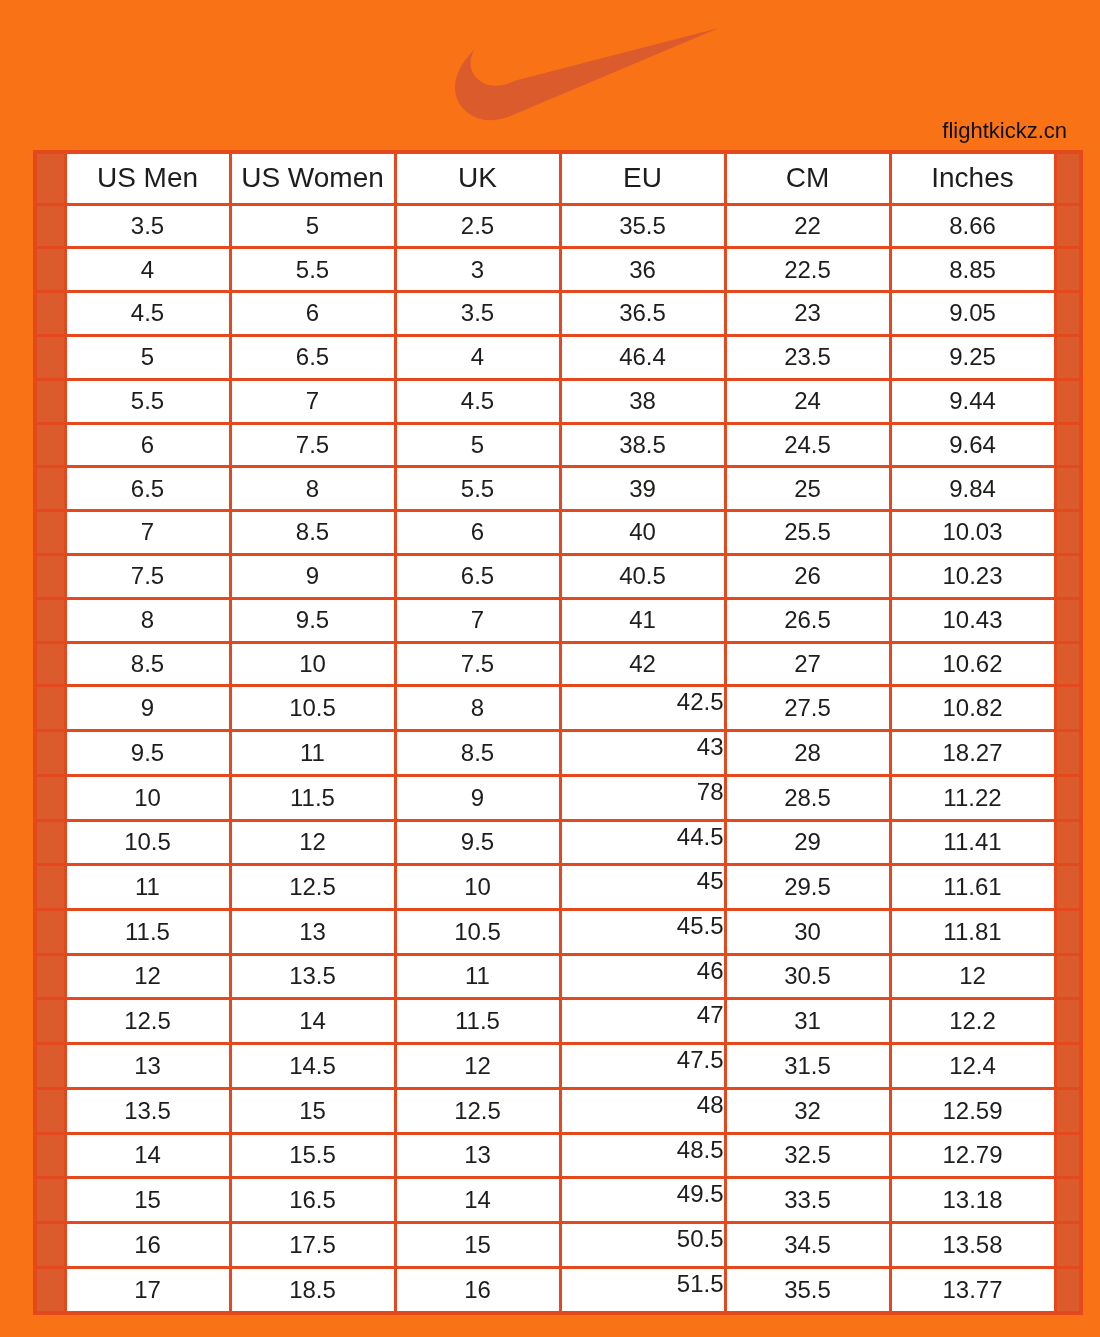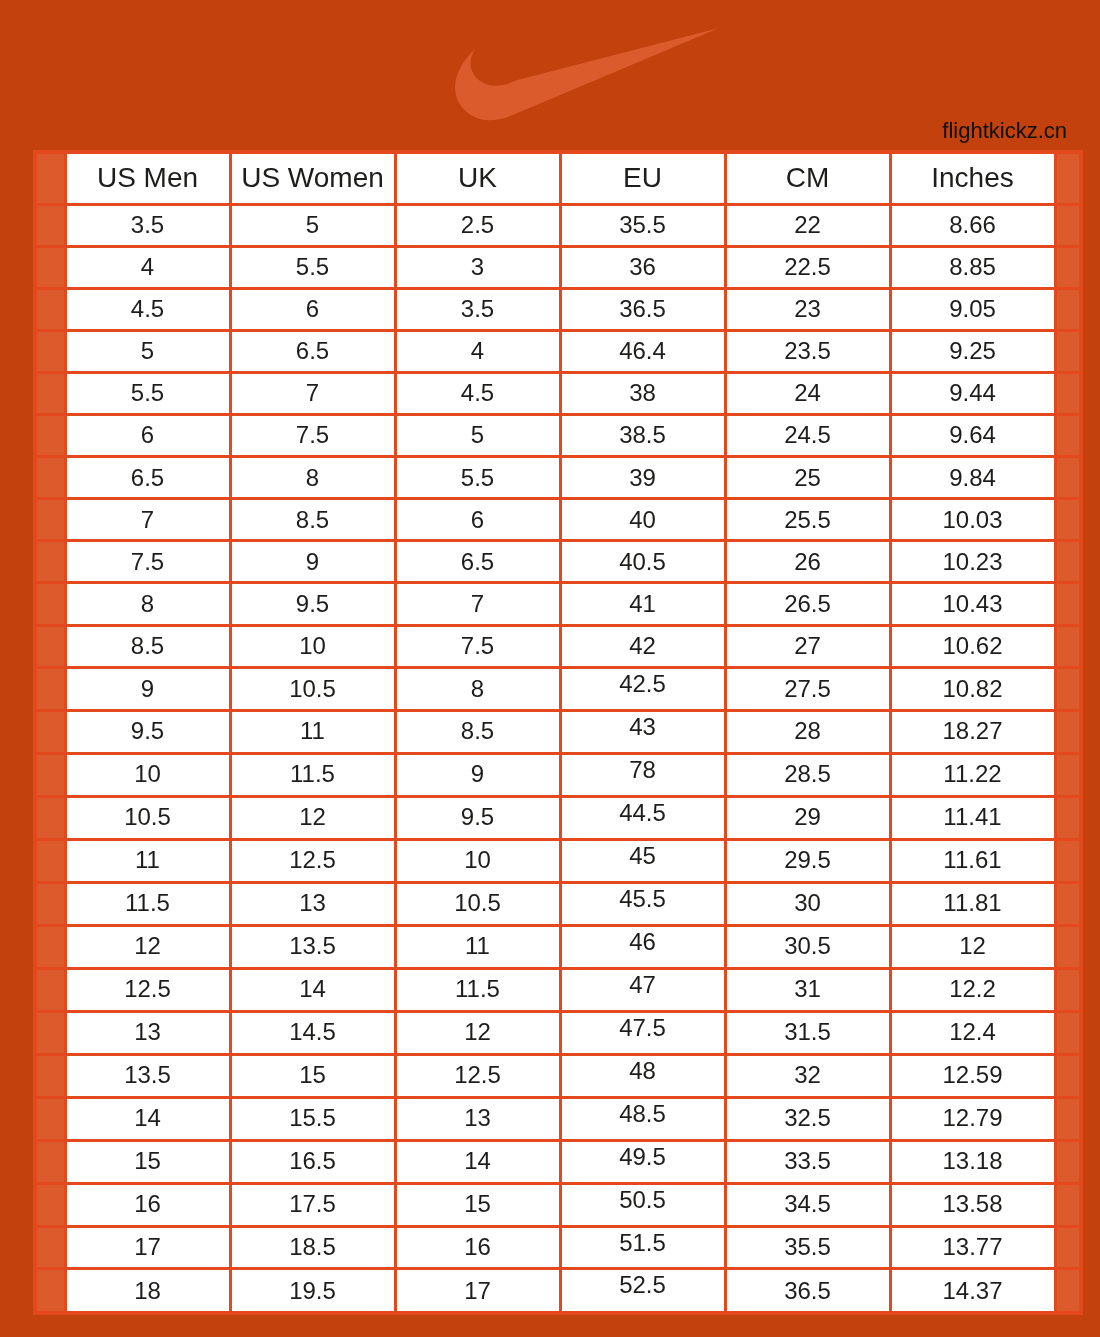"flightkickz.cn" .page { background: #c2410c -> #f97316 }
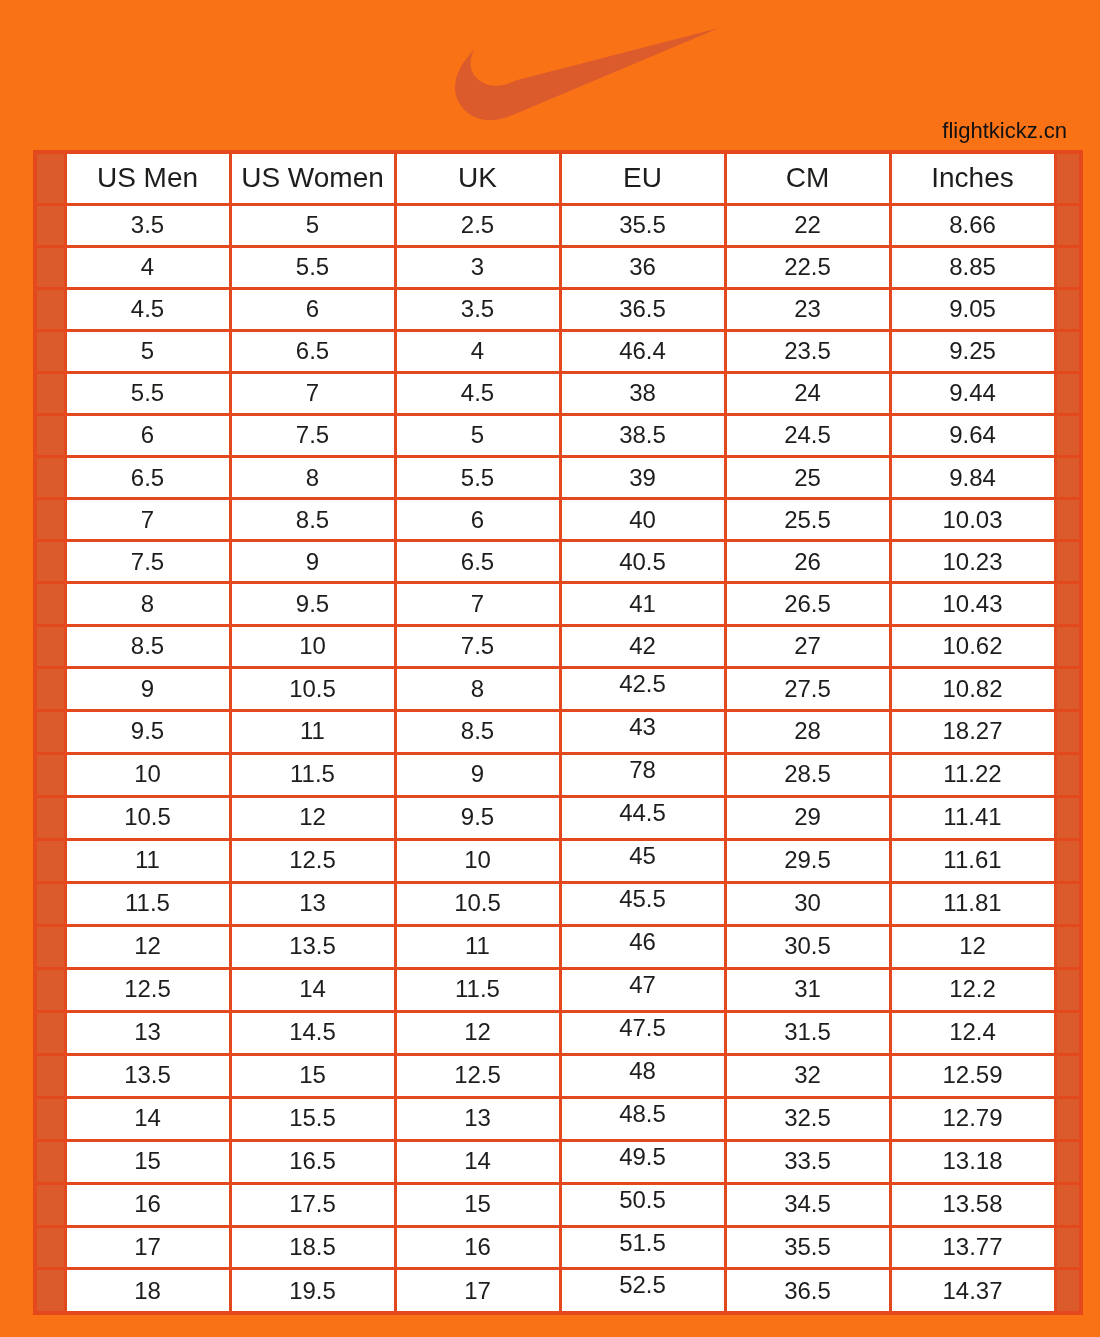"42.5" table.size-table td.eu-top { text-align: none -> right }
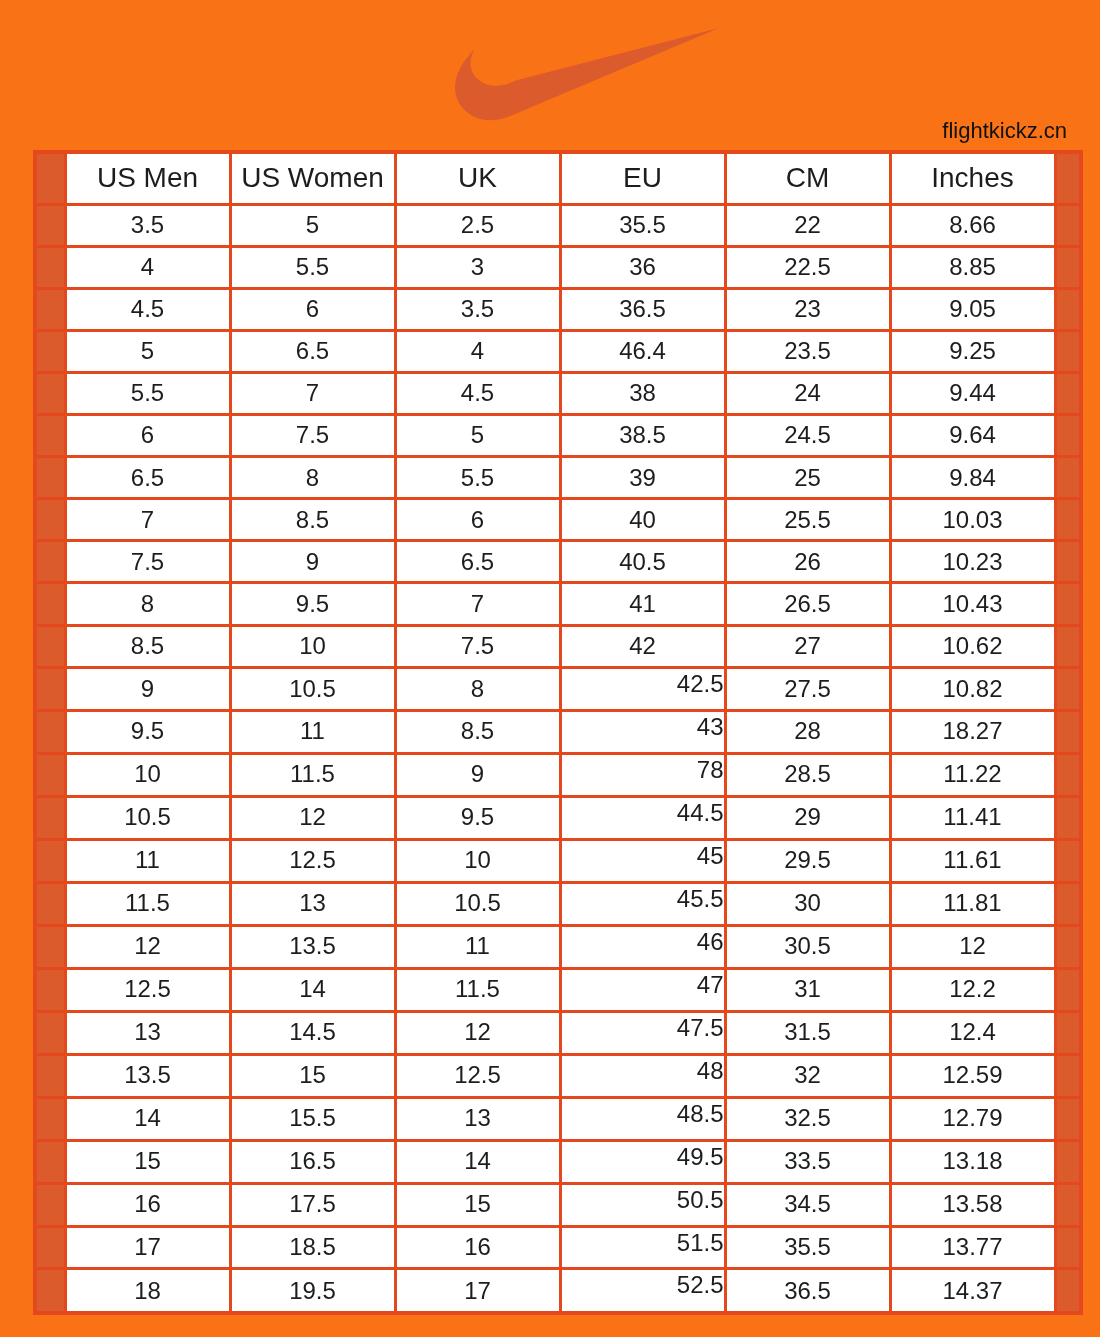"18" tr { html: <tr> <td></td> <td>18</td> <td>19.5</td> <td>17</td> <td>52.5</td> <td>36.5</td> <td>14.37</td> <td></td> </tr> -> none }
